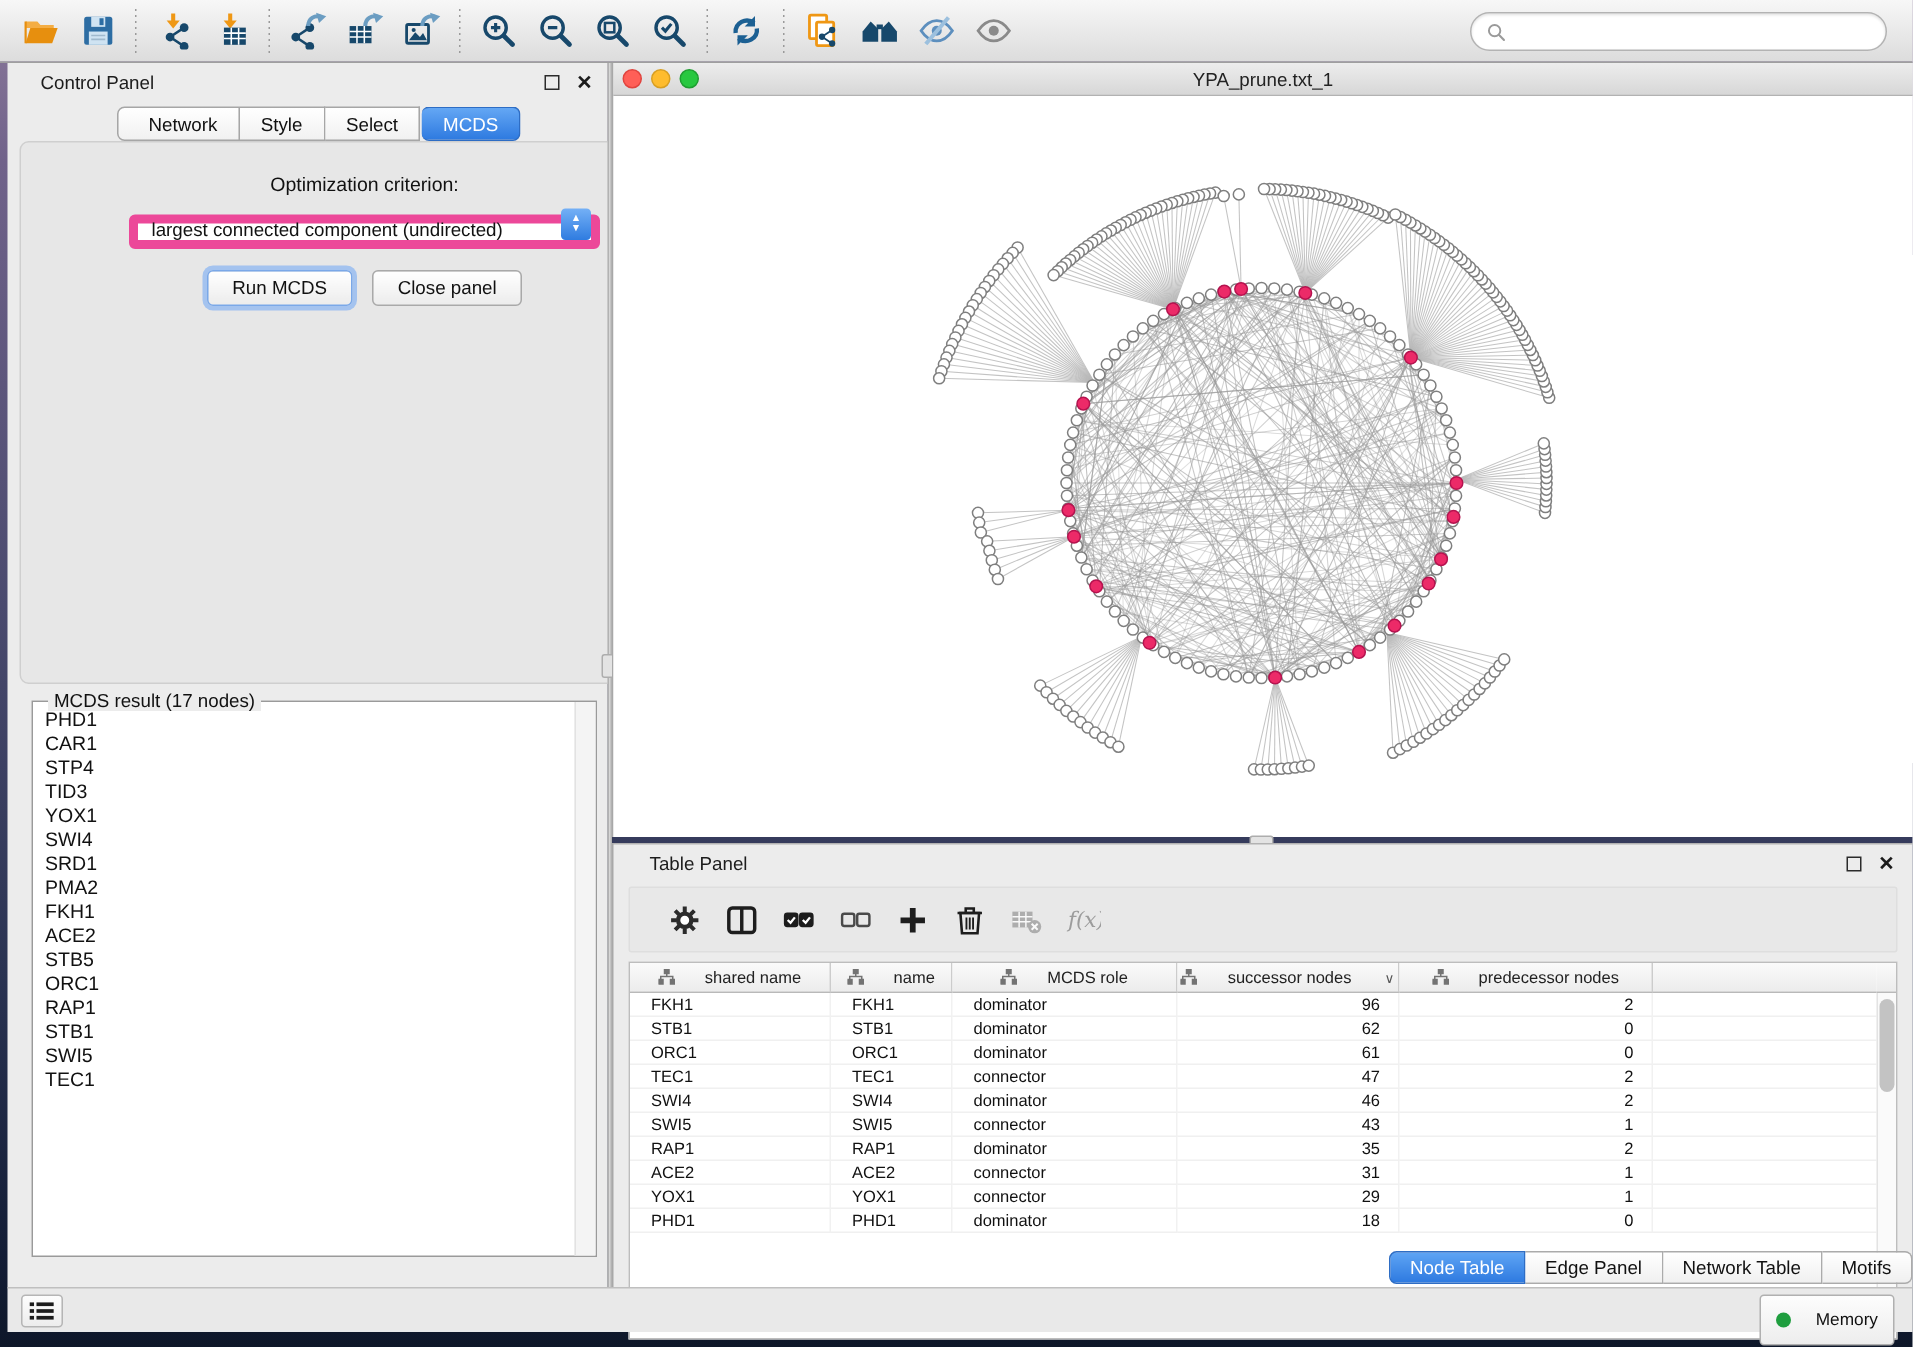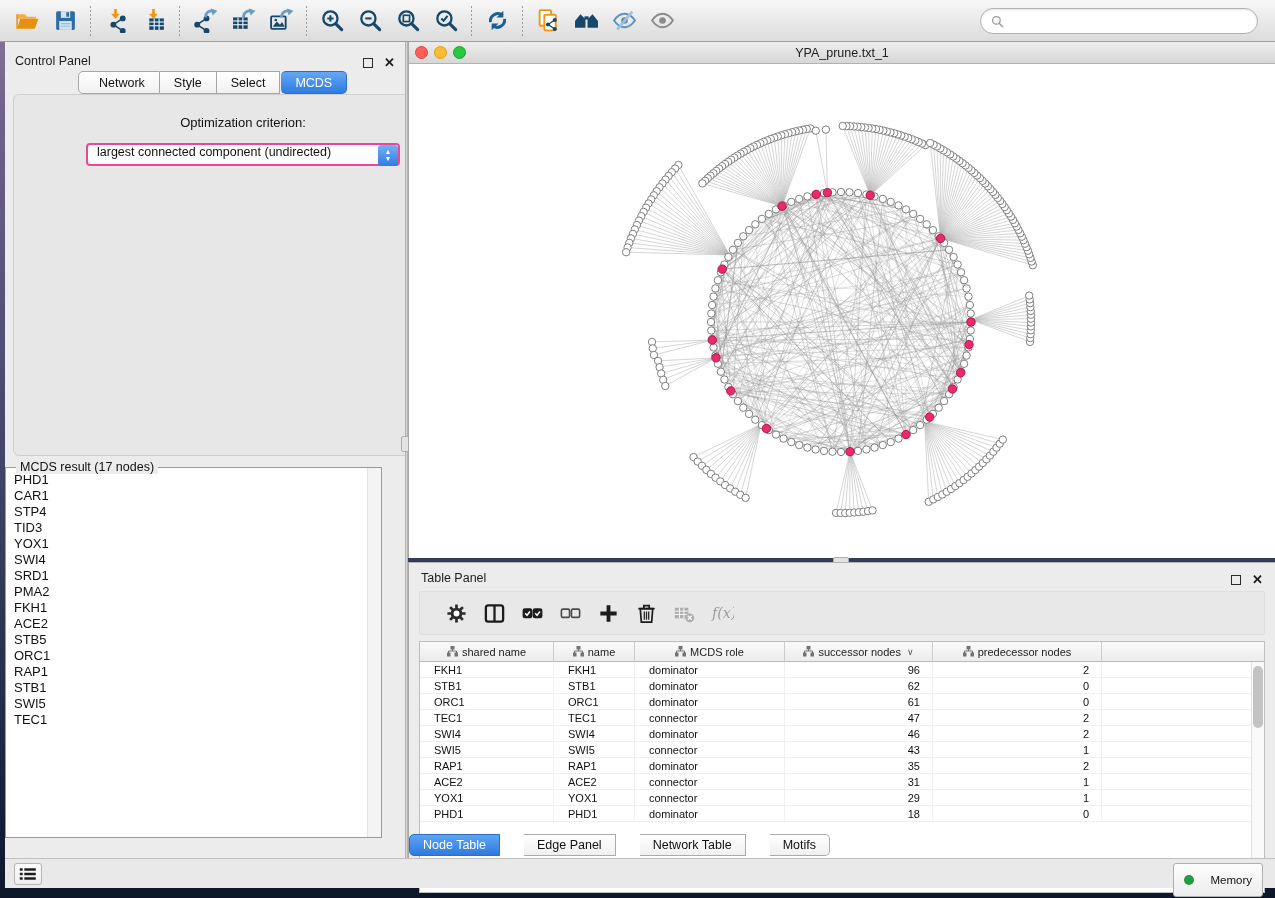"Control Panel" .panel-header { align-items: flex-end -> center; margin-left: none -> 12px }
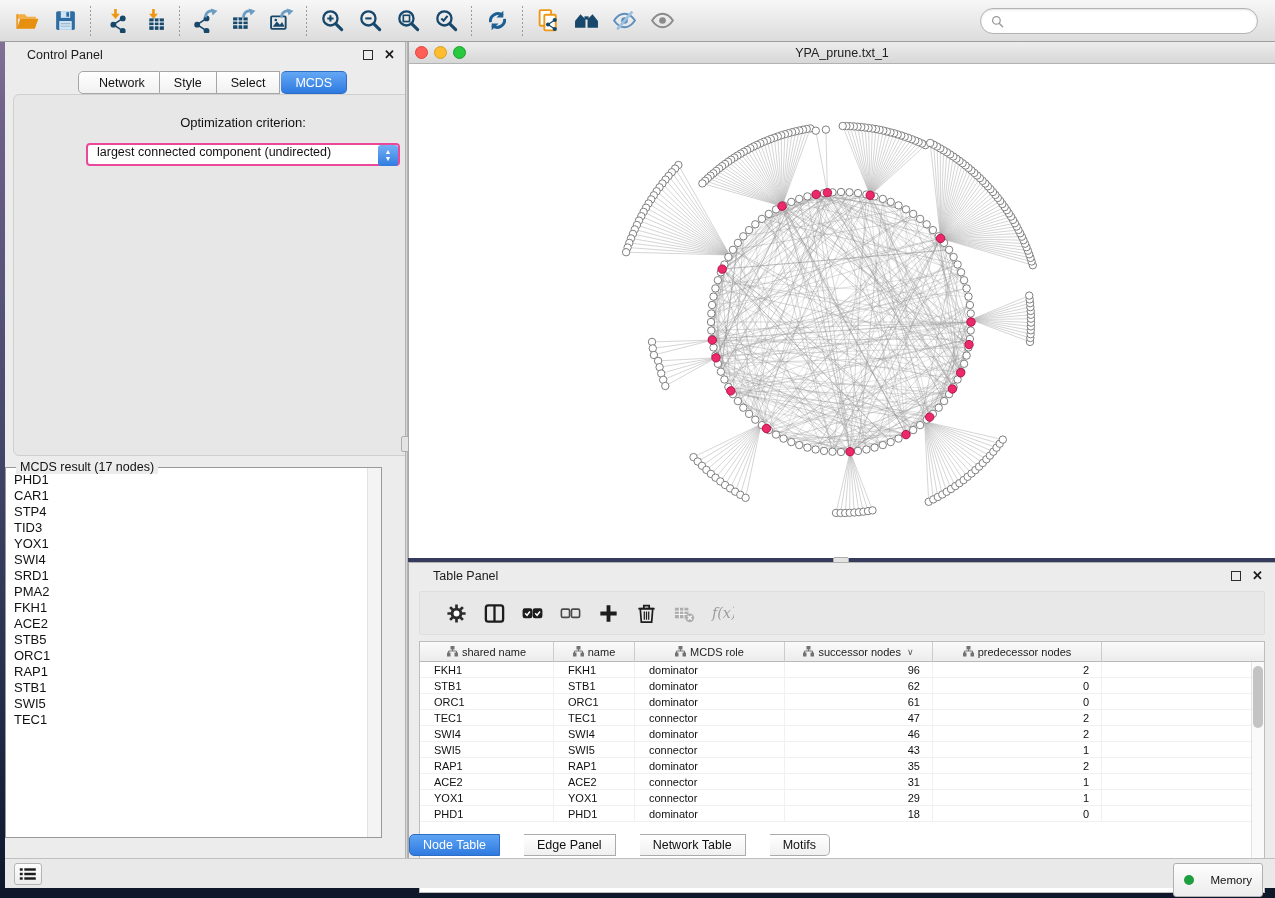"largest connected component (undirected)" #criterion-select { align-items: flex-start -> flex-end; border: 2px solid #ec4899 -> 6px solid #ec4899 }
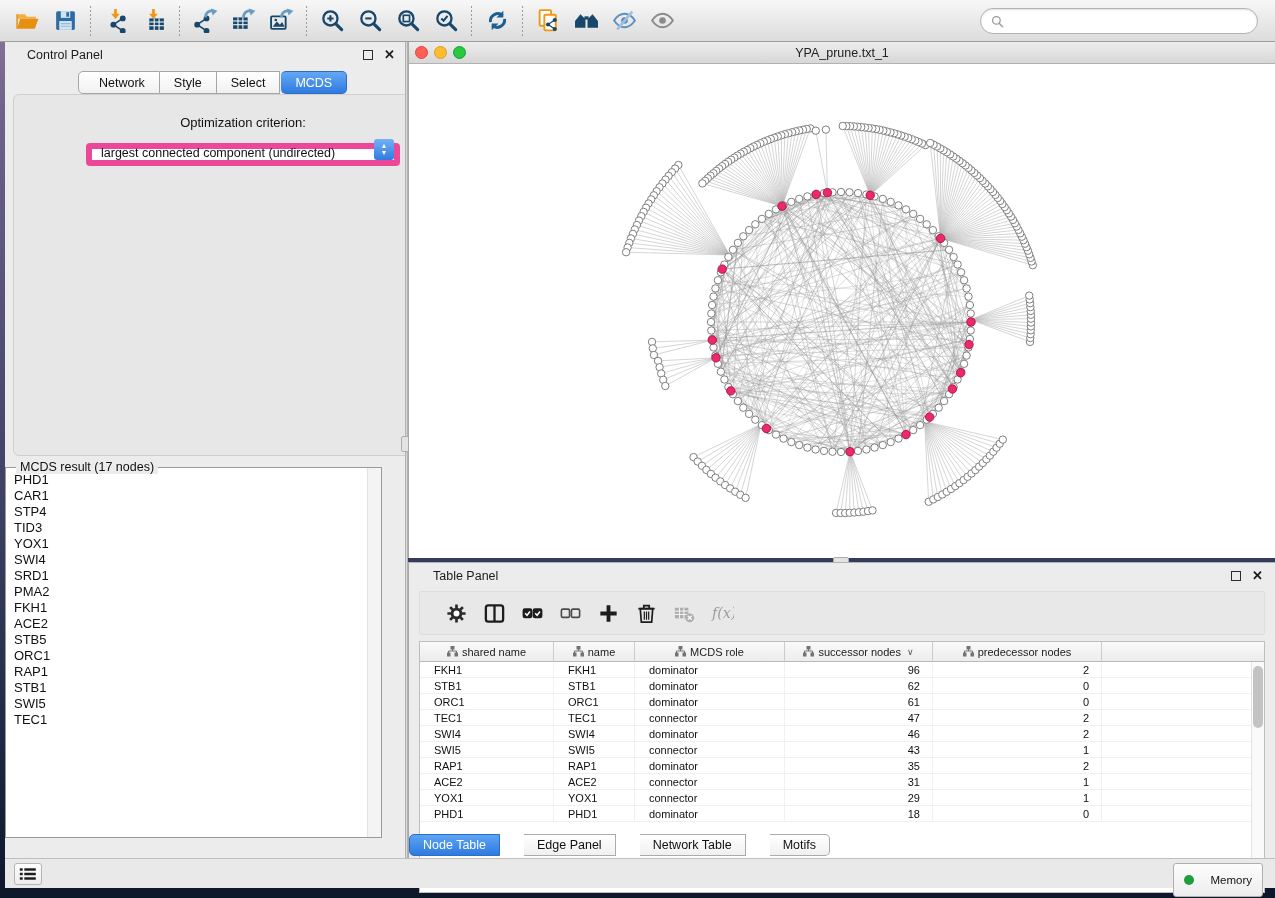"Run MCDS" div { html: none -> <div> <button>Run MCDS</button> <button>Close panel</button> </div> }
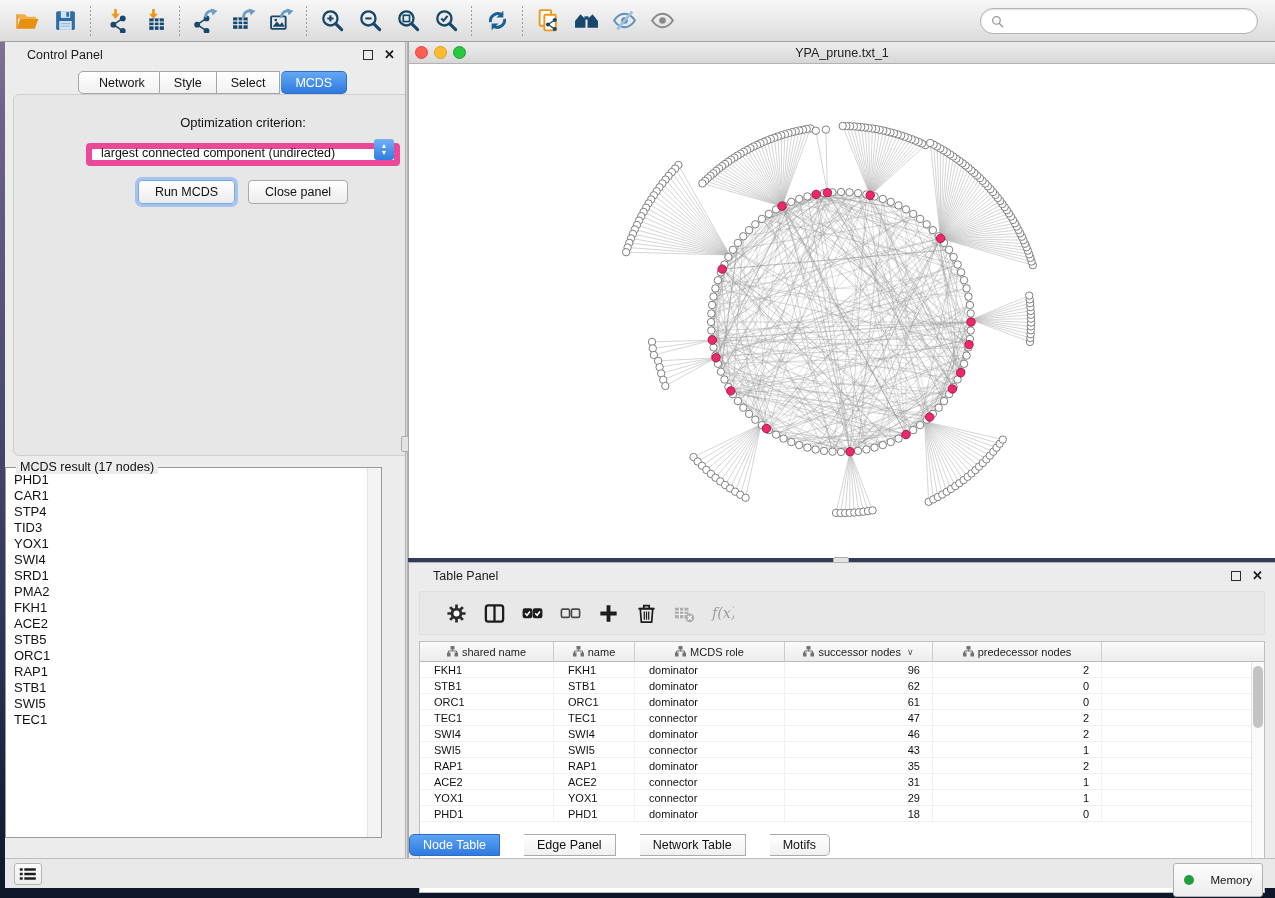"MCDS result (17 nodes)" #mcds-frame { left: 0 -> 16px }
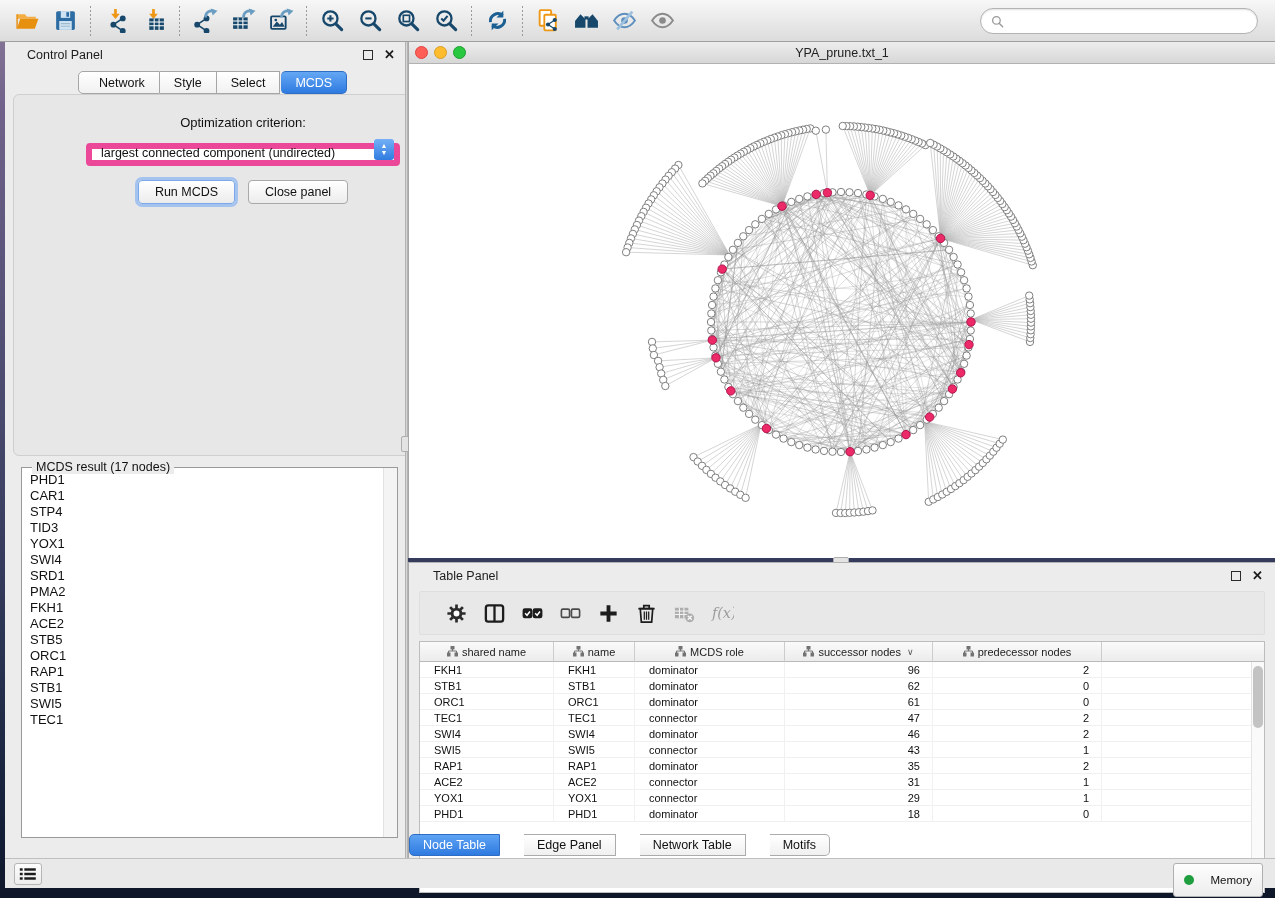"shared name" .th { gap: 4px -> 20px }
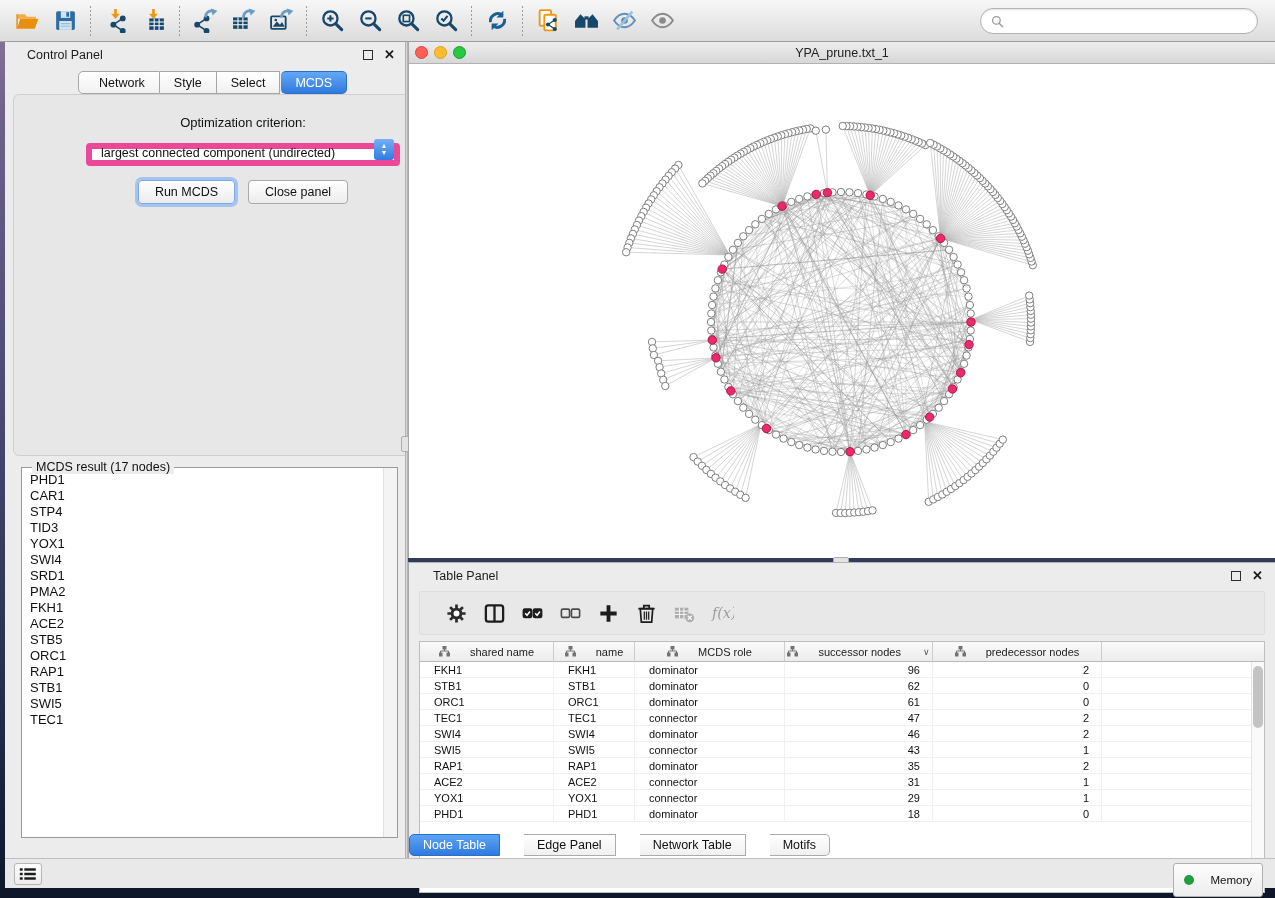"Node Table" #tp-tabs { gap: 24px -> none; justify-content: flex-start -> flex-end }
